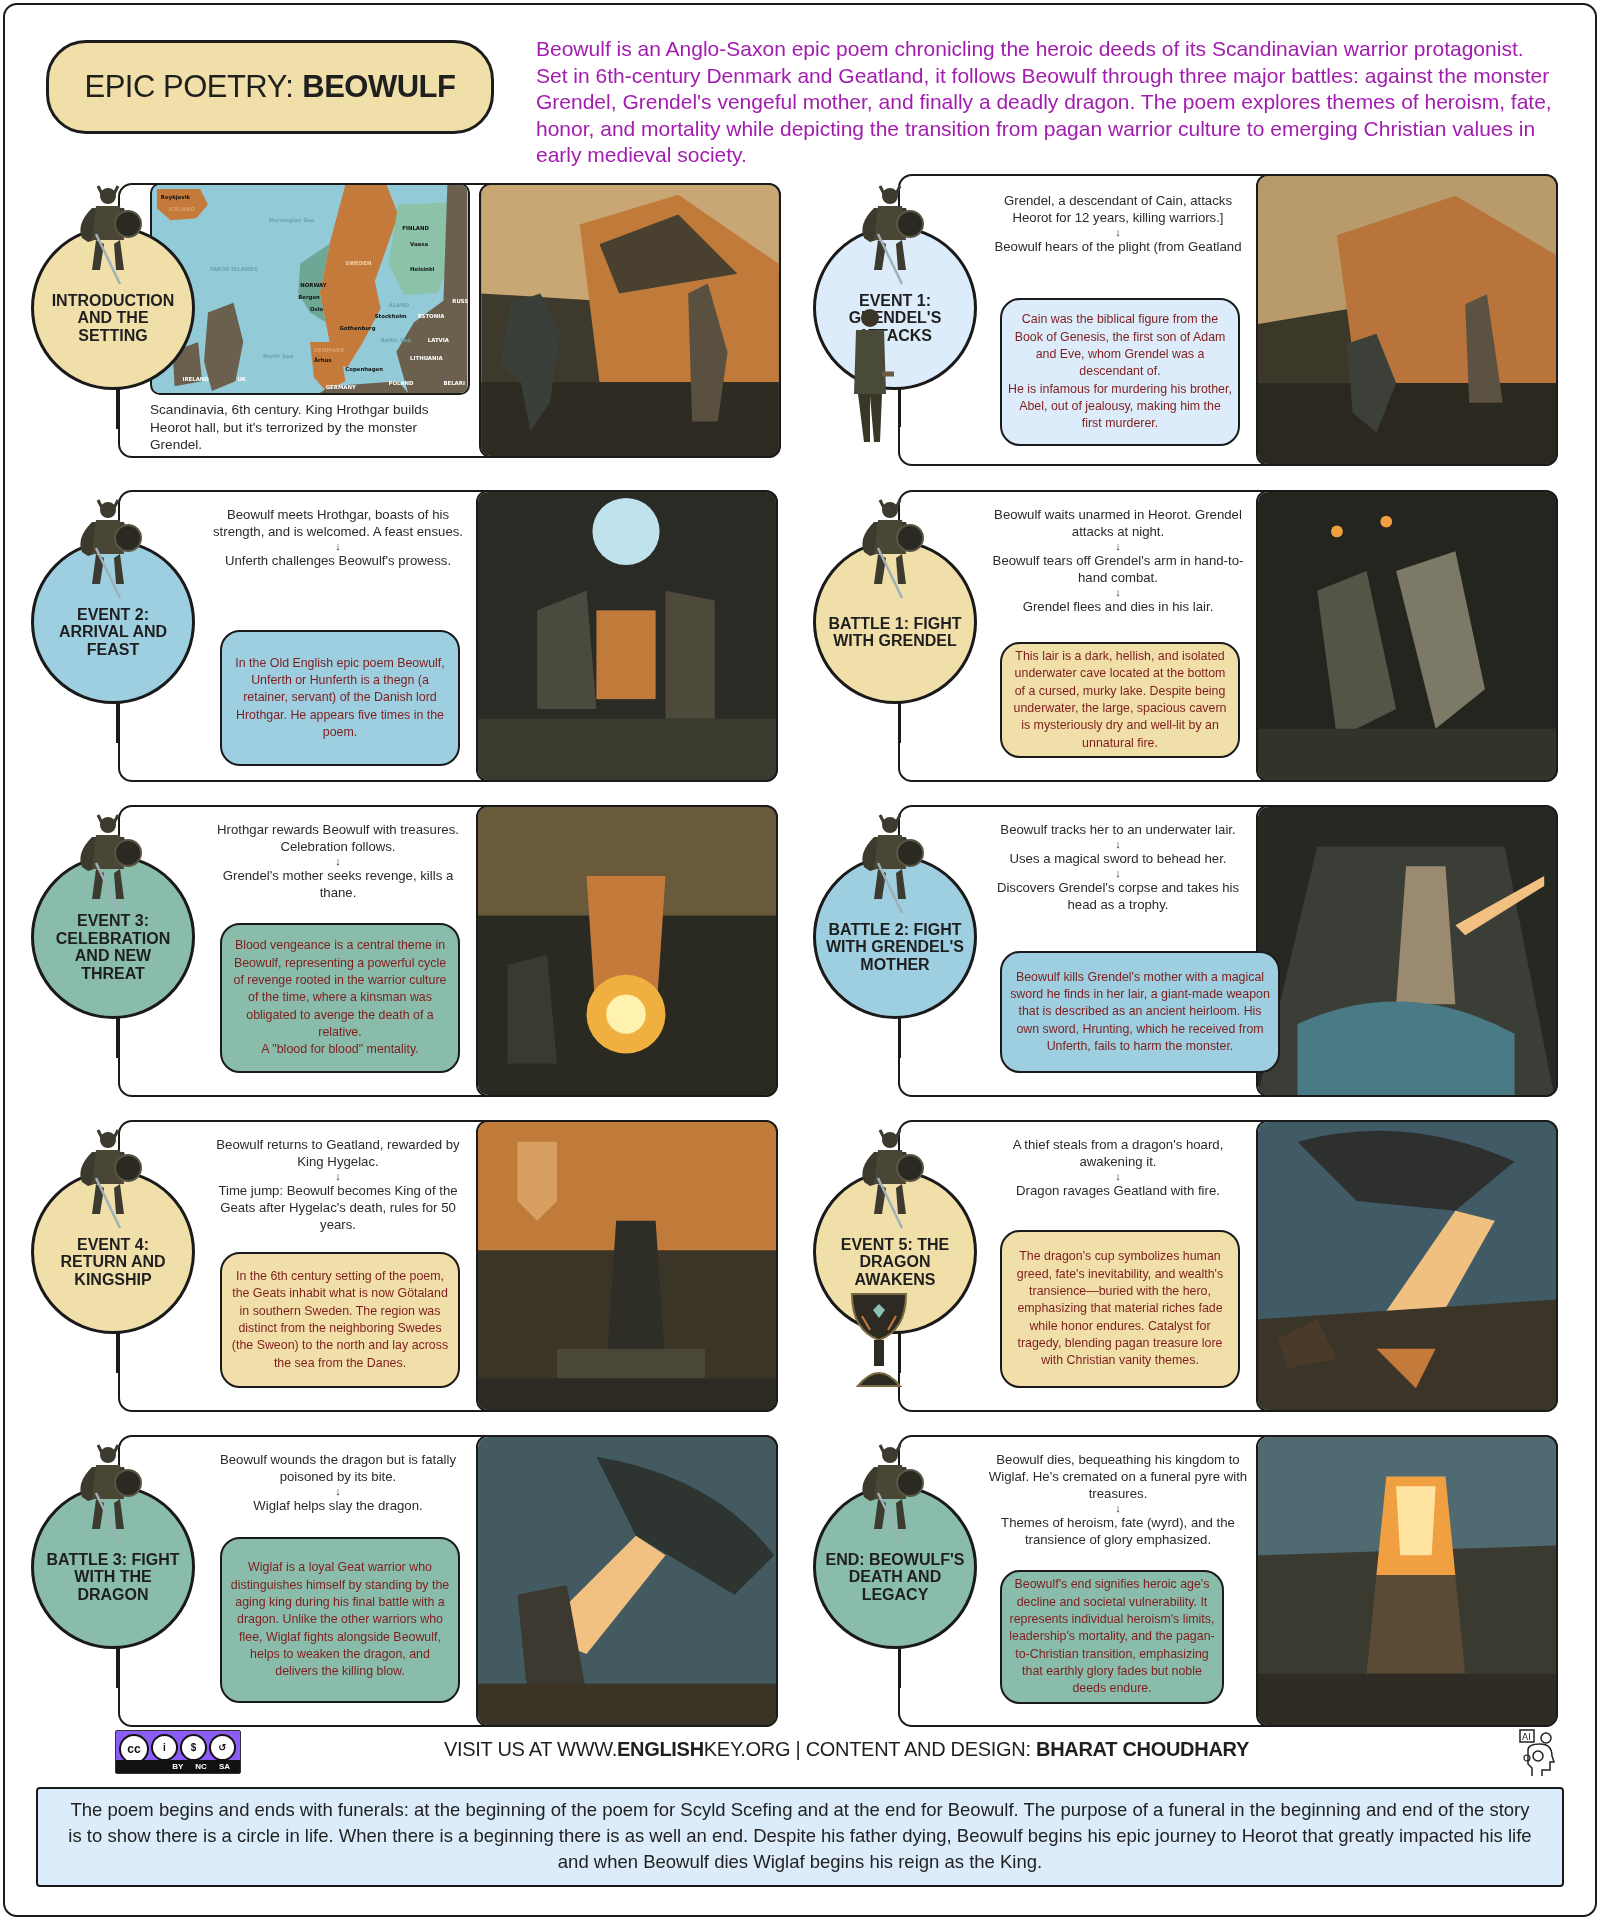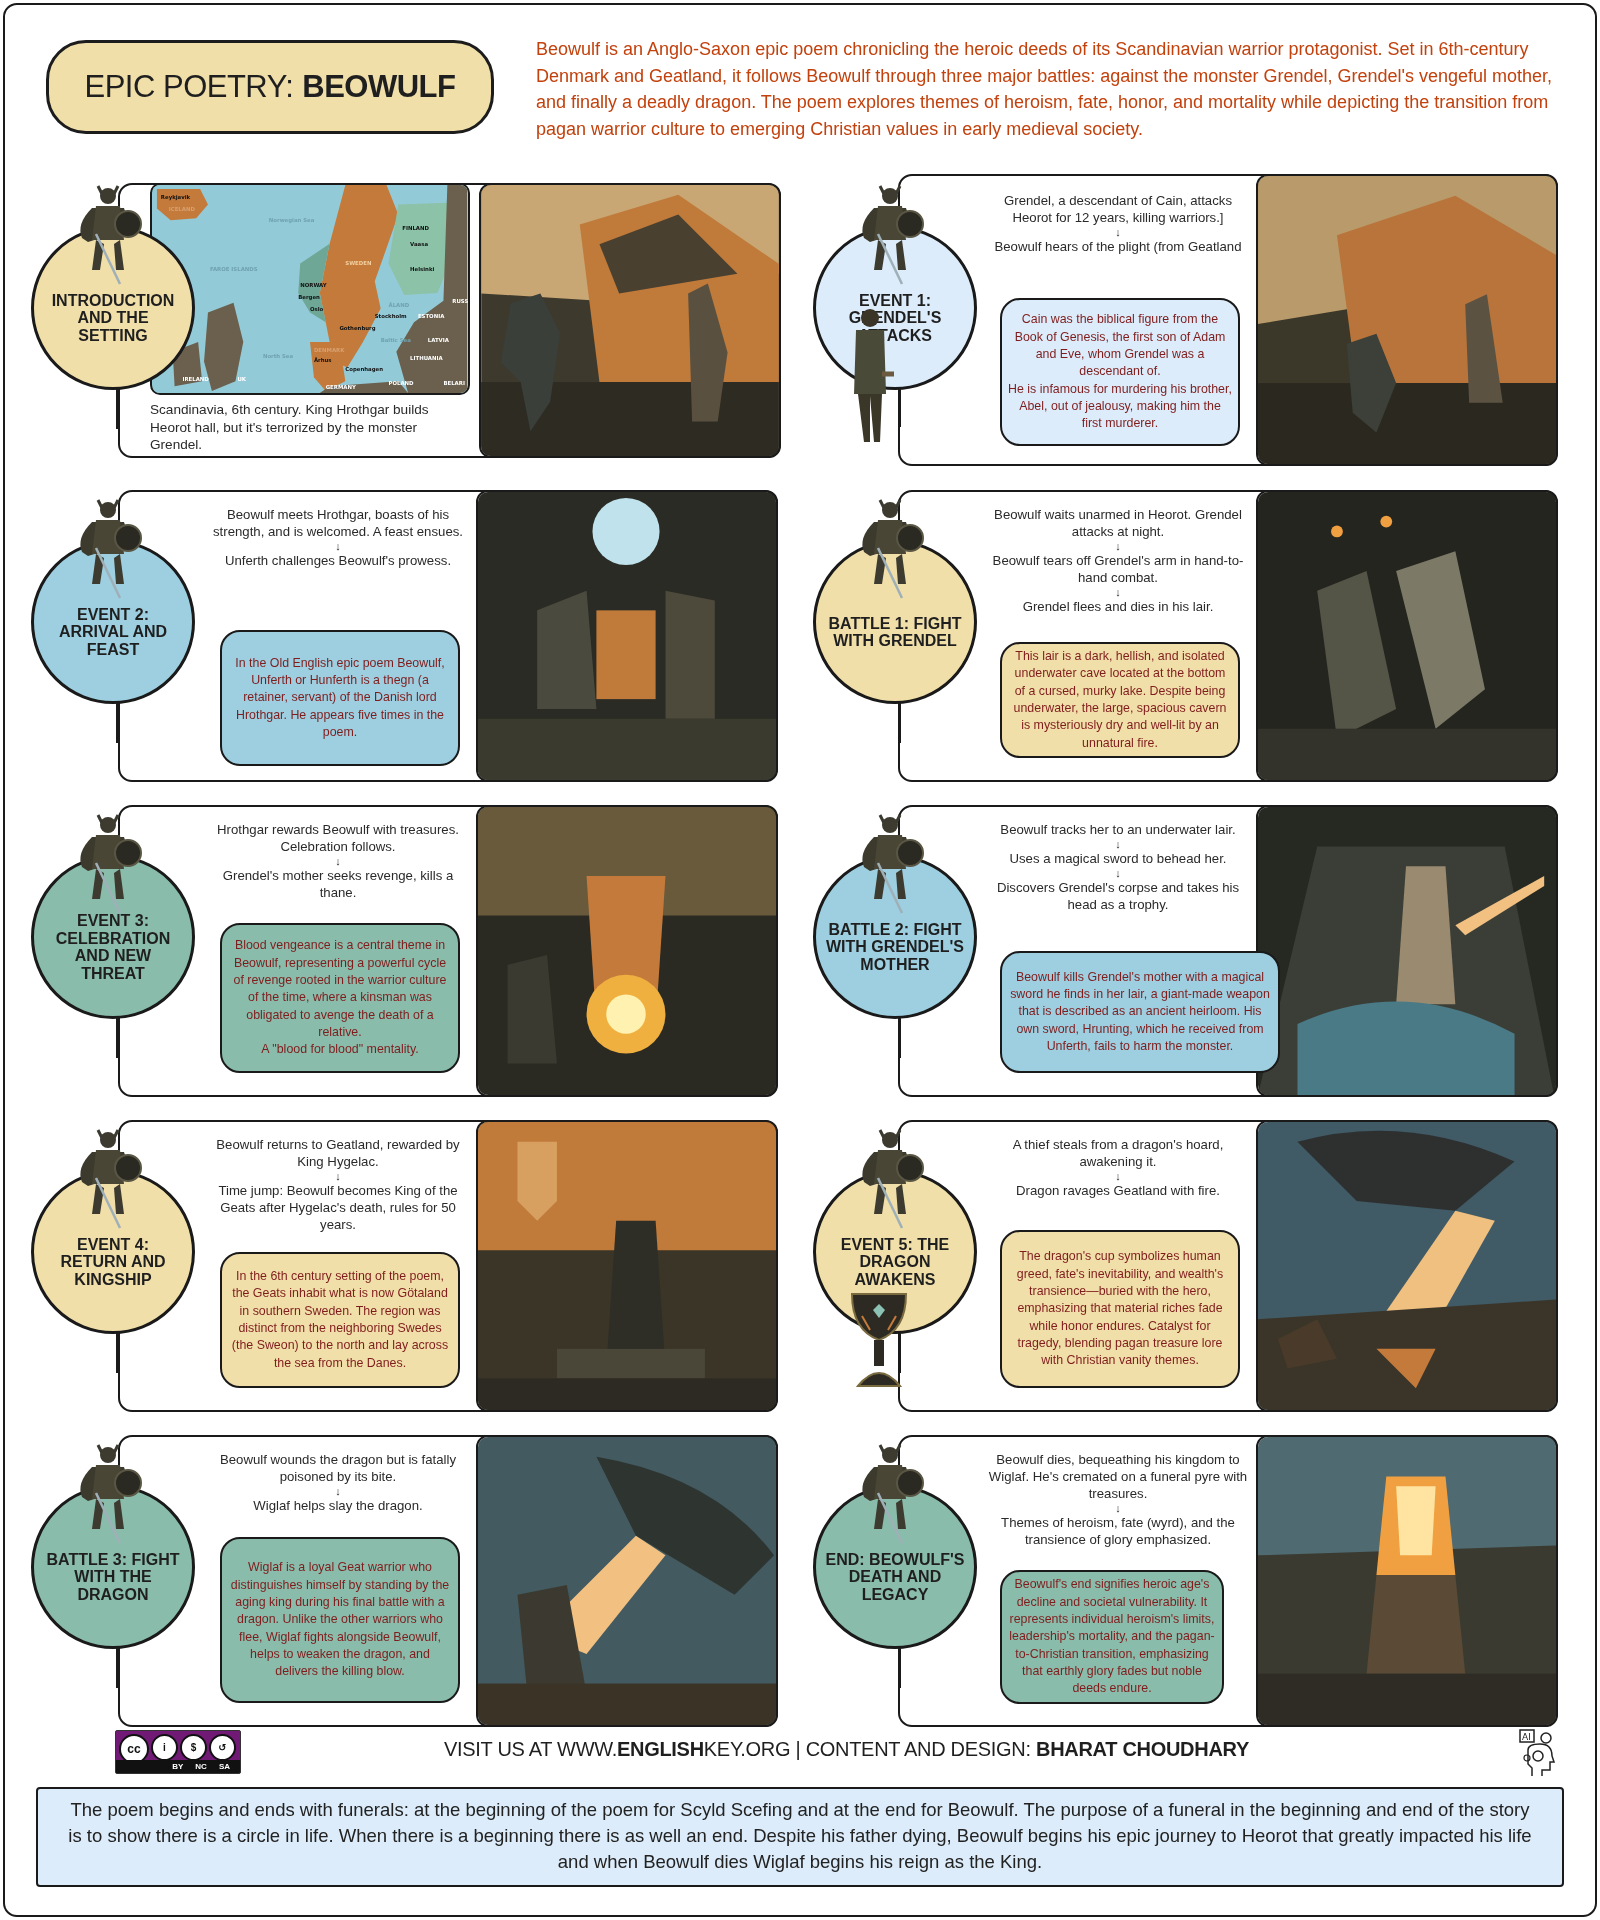"Beowulf is an Anglo-Saxon epic" .intro-text { color: #c2410c -> #a21caf; font-size: 18px -> 21px }
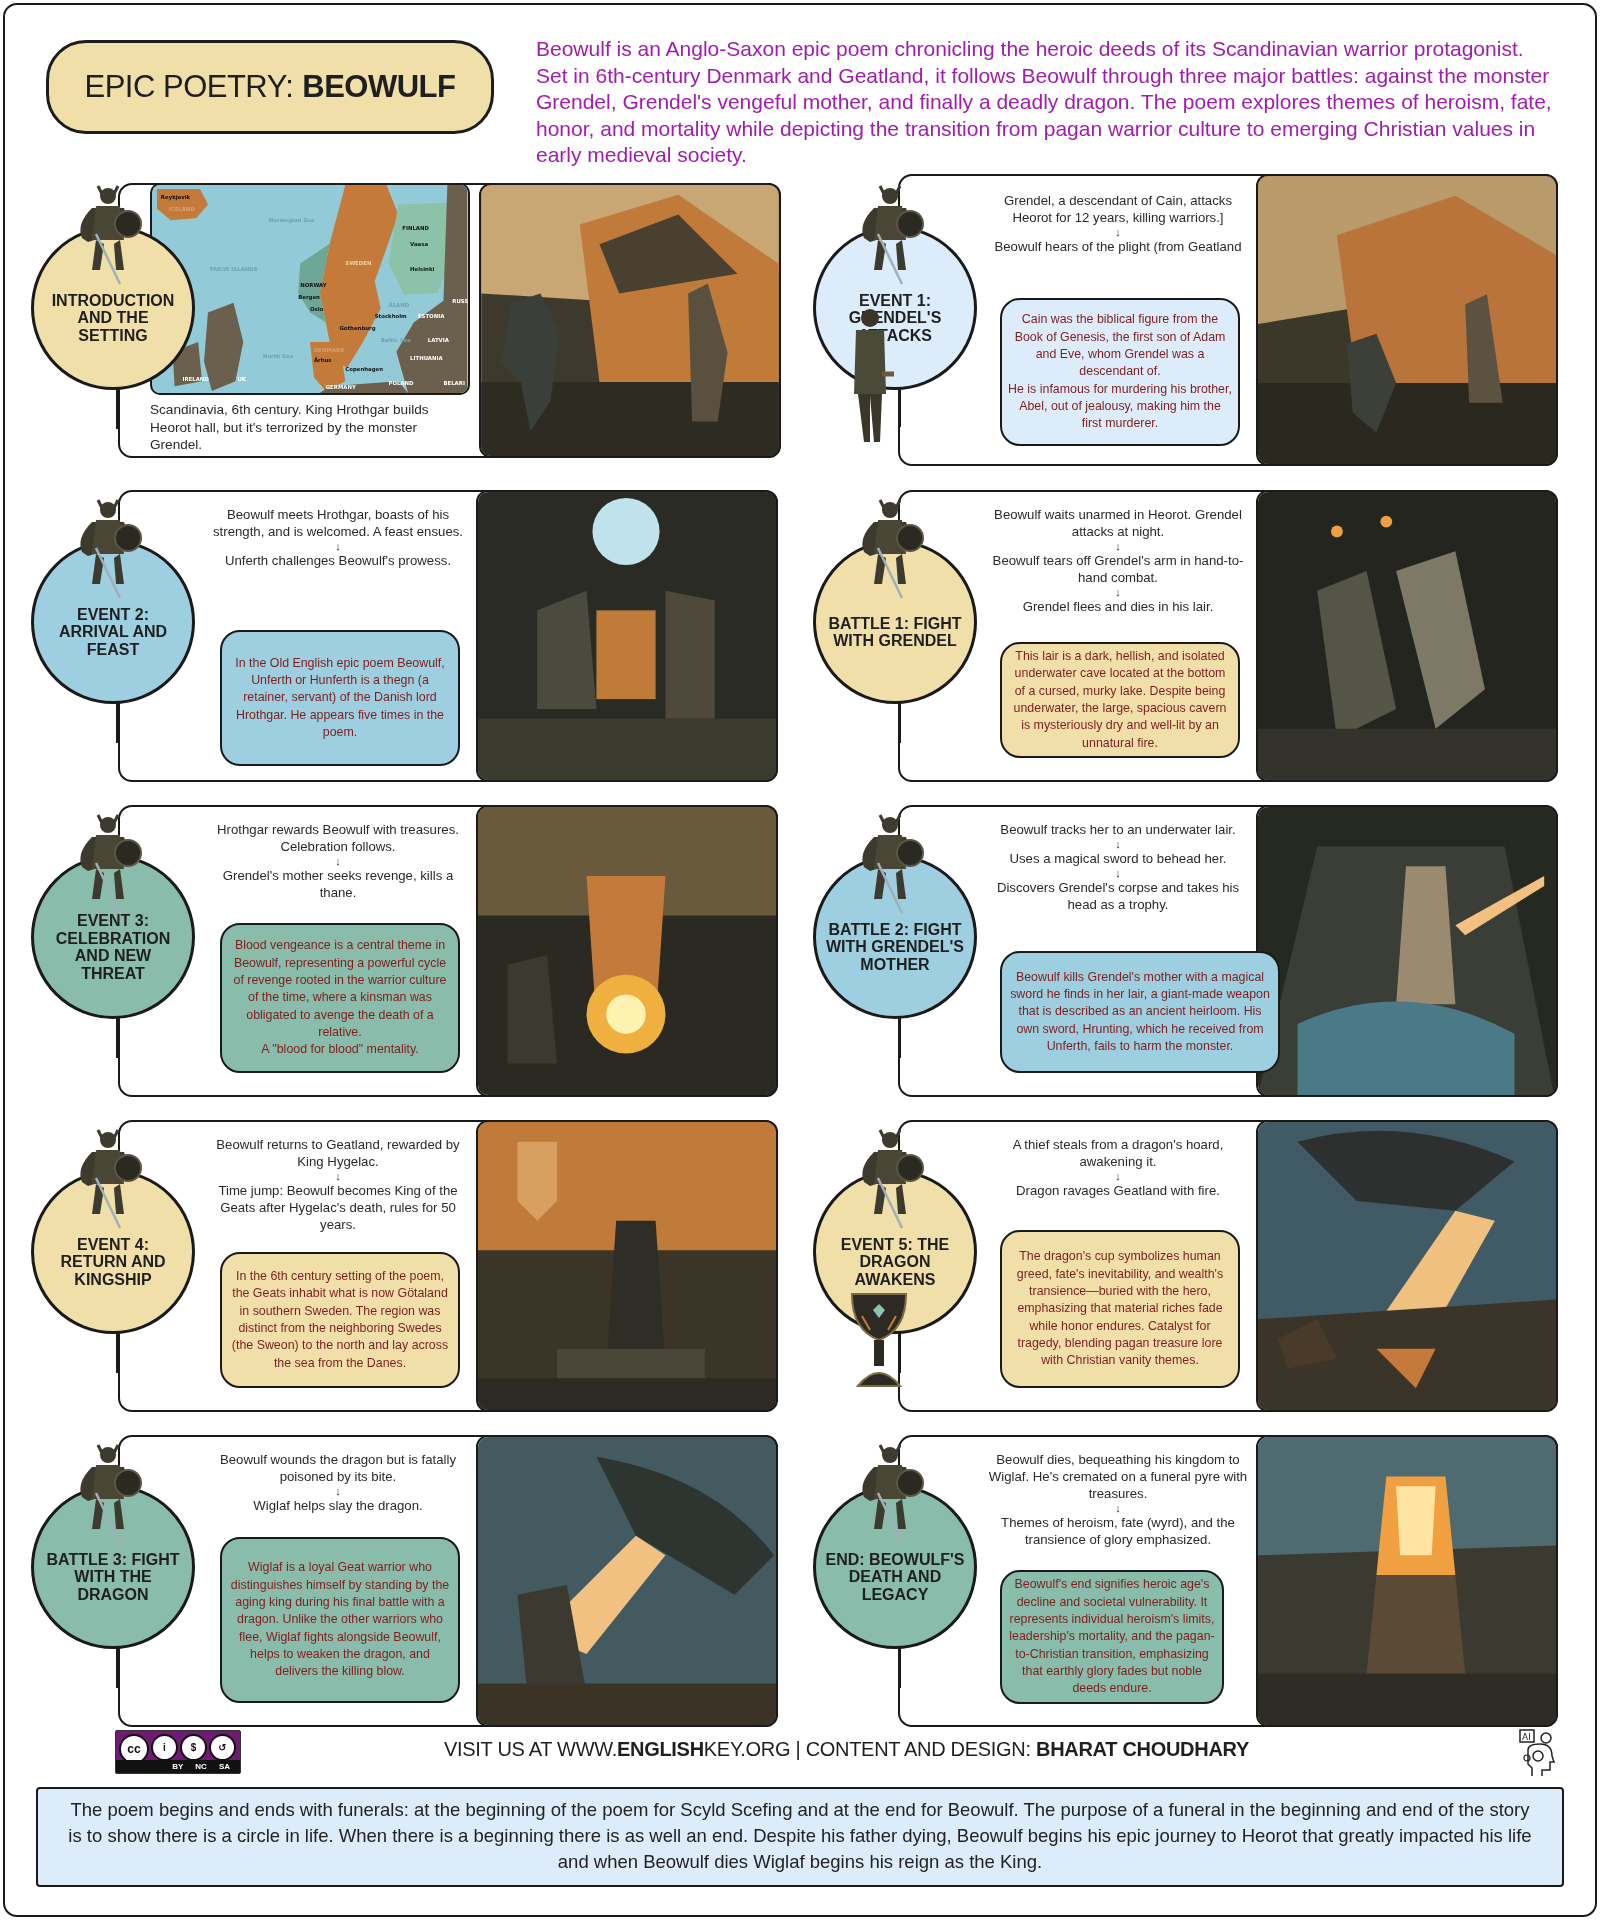"cc" .cc-badge { background: #701a75 -> #8b5cf6 }
